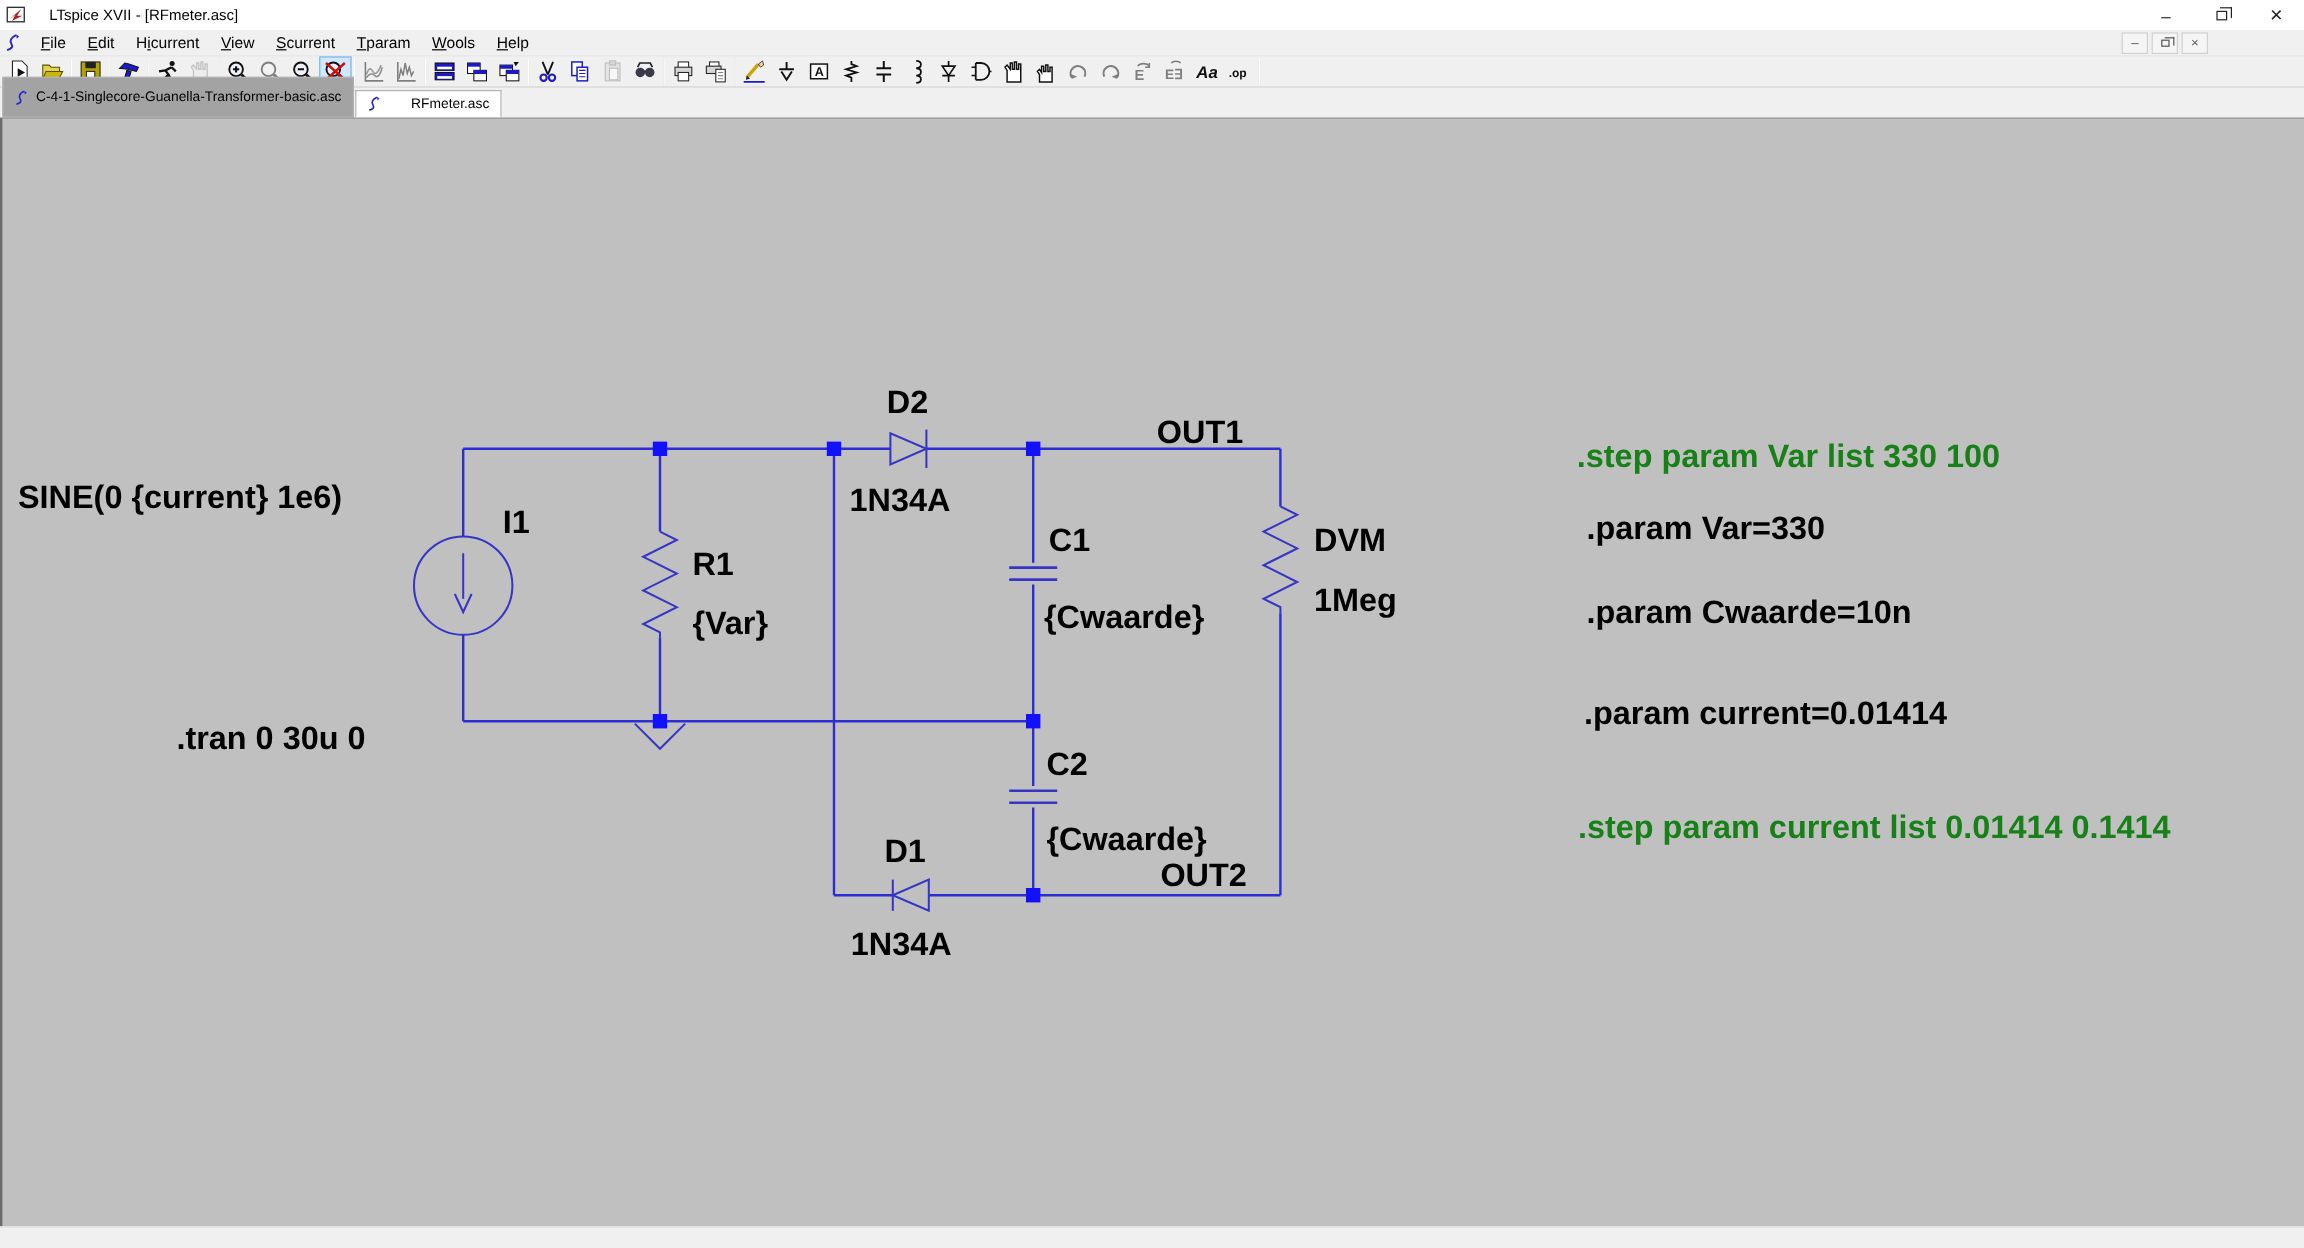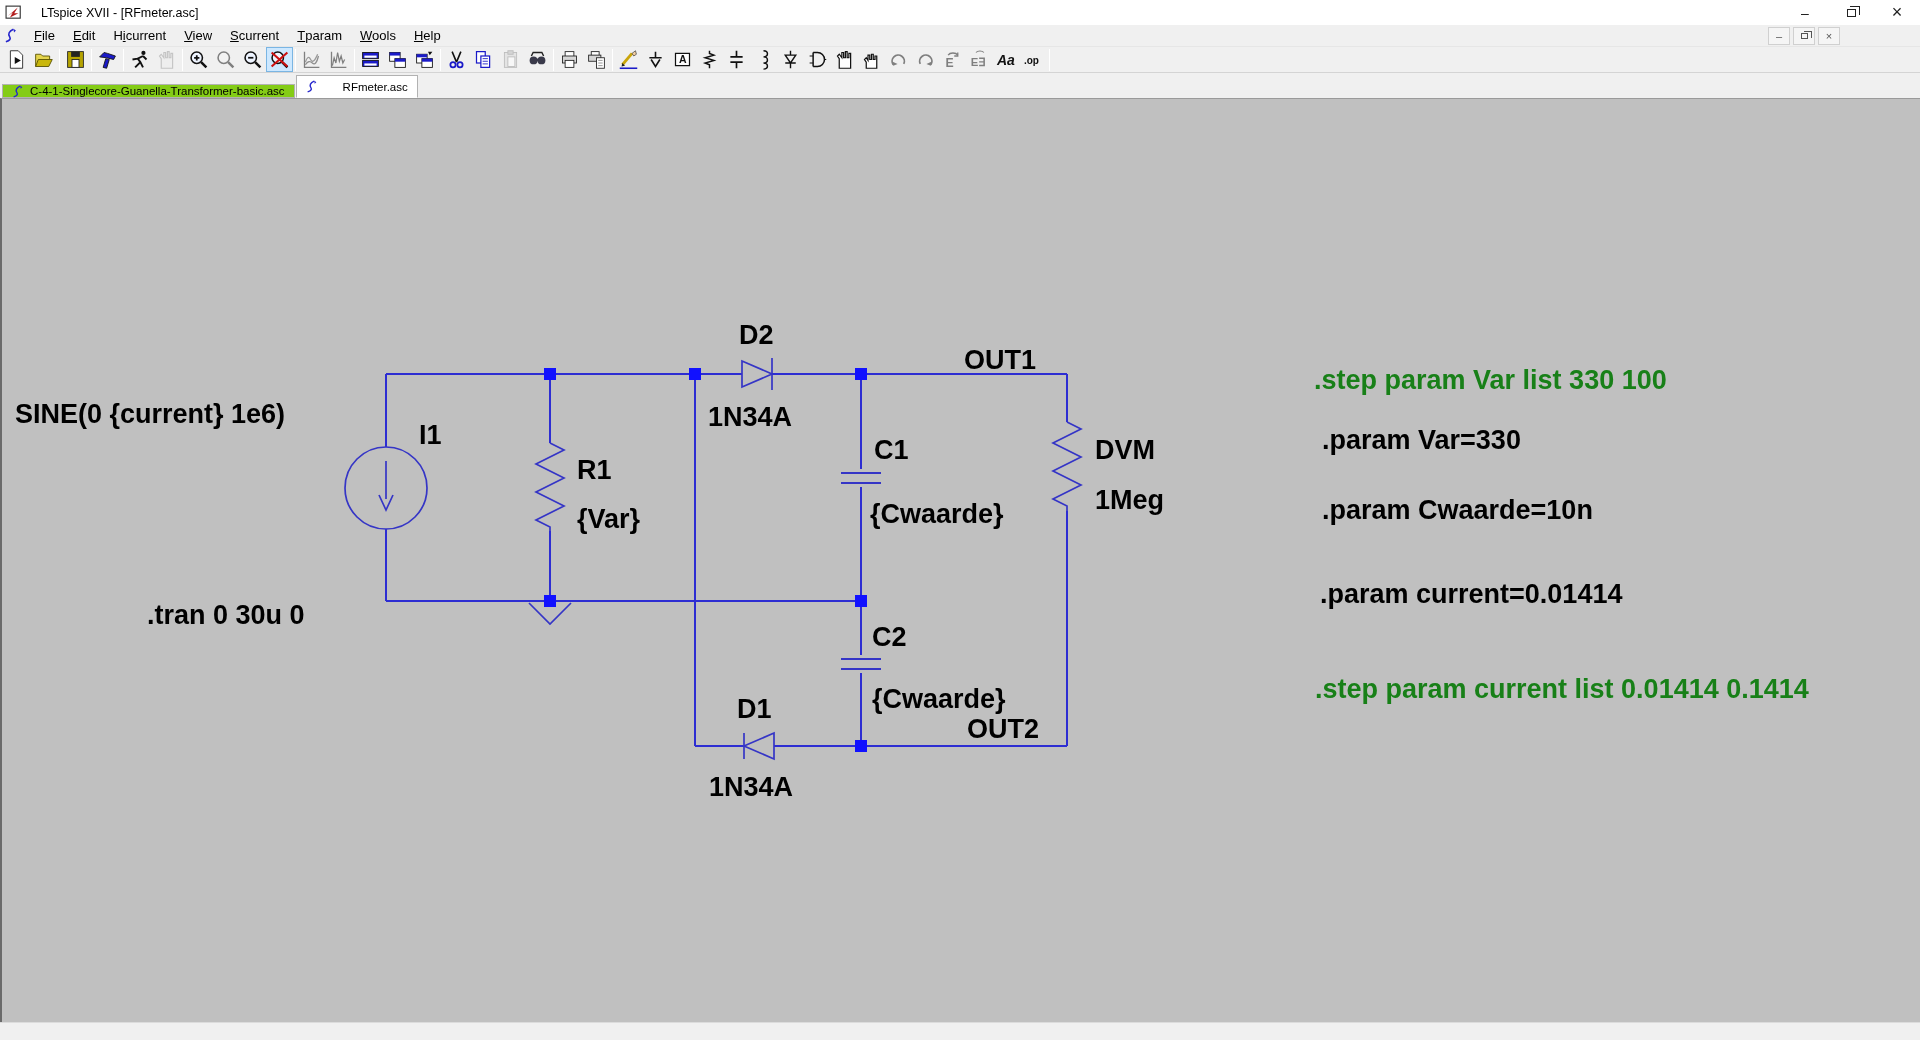"C-4-1-Singlecore-Guanella-Transformer-ba" .tab { background: #84cc16 -> #a3a3a3; height: 14px -> 34px }
